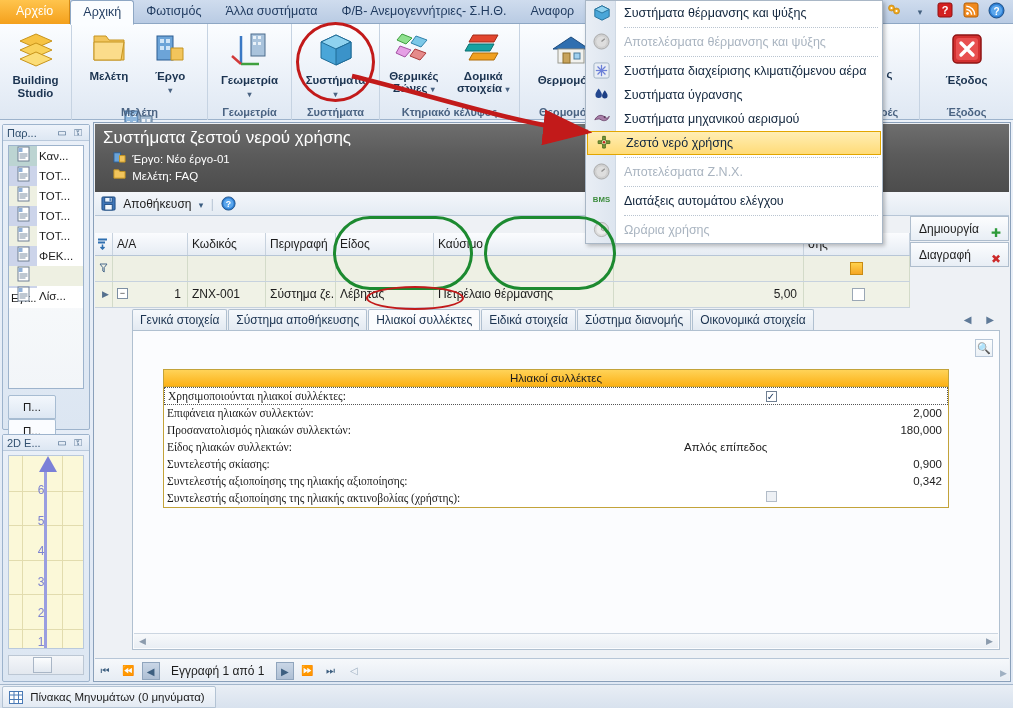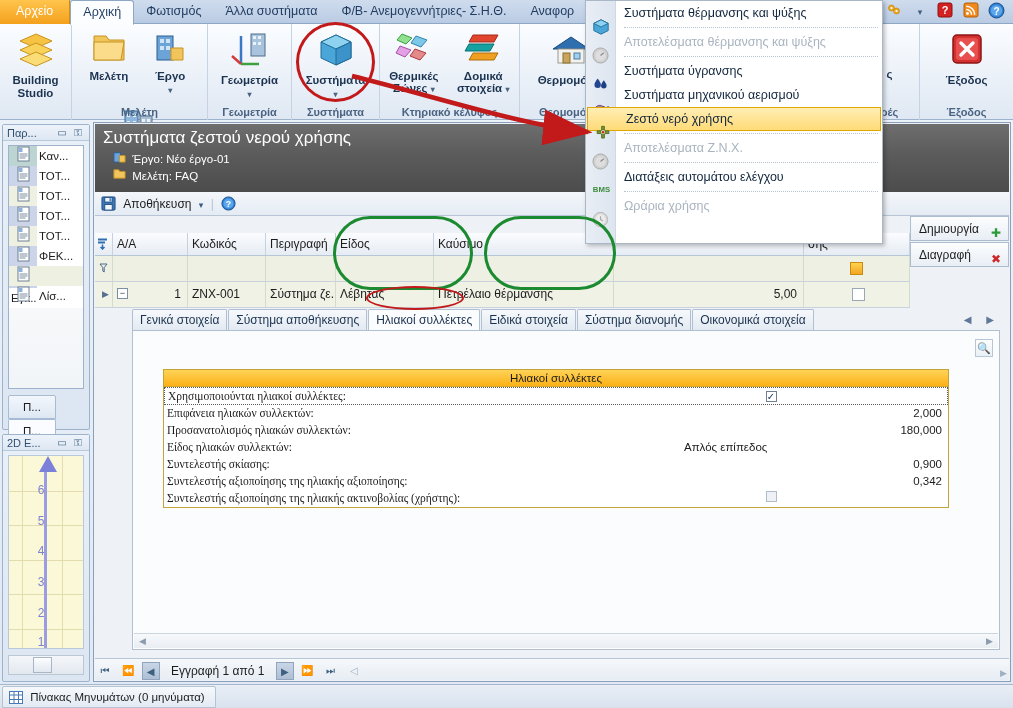"Συστήματα διαχείρισης κλιματιζόμενου" div.mi { html: none -> <div> <span> <svg> <rect></rect> <g> <line></line> <line></line> <line></line> <line></line> </g> </svg> </span> <span>Συστήματα διαχείρισης κλιματιζόμενου αέρα</span> </div> }
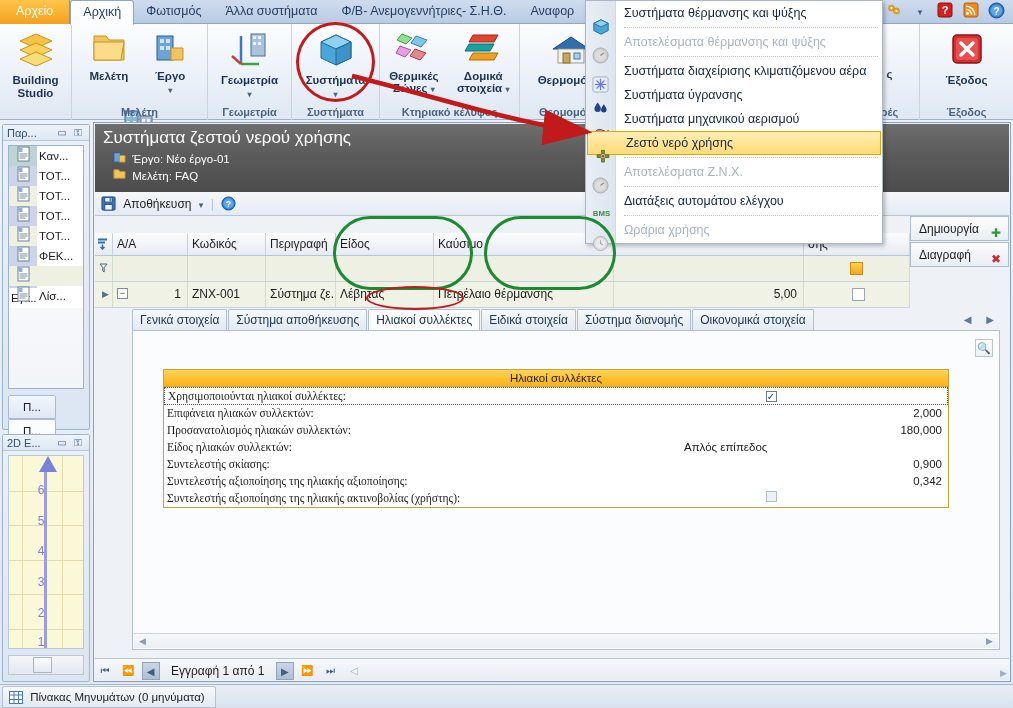"BMS" .mi .mic { text-align: none -> center; top: 17px -> 3px }
